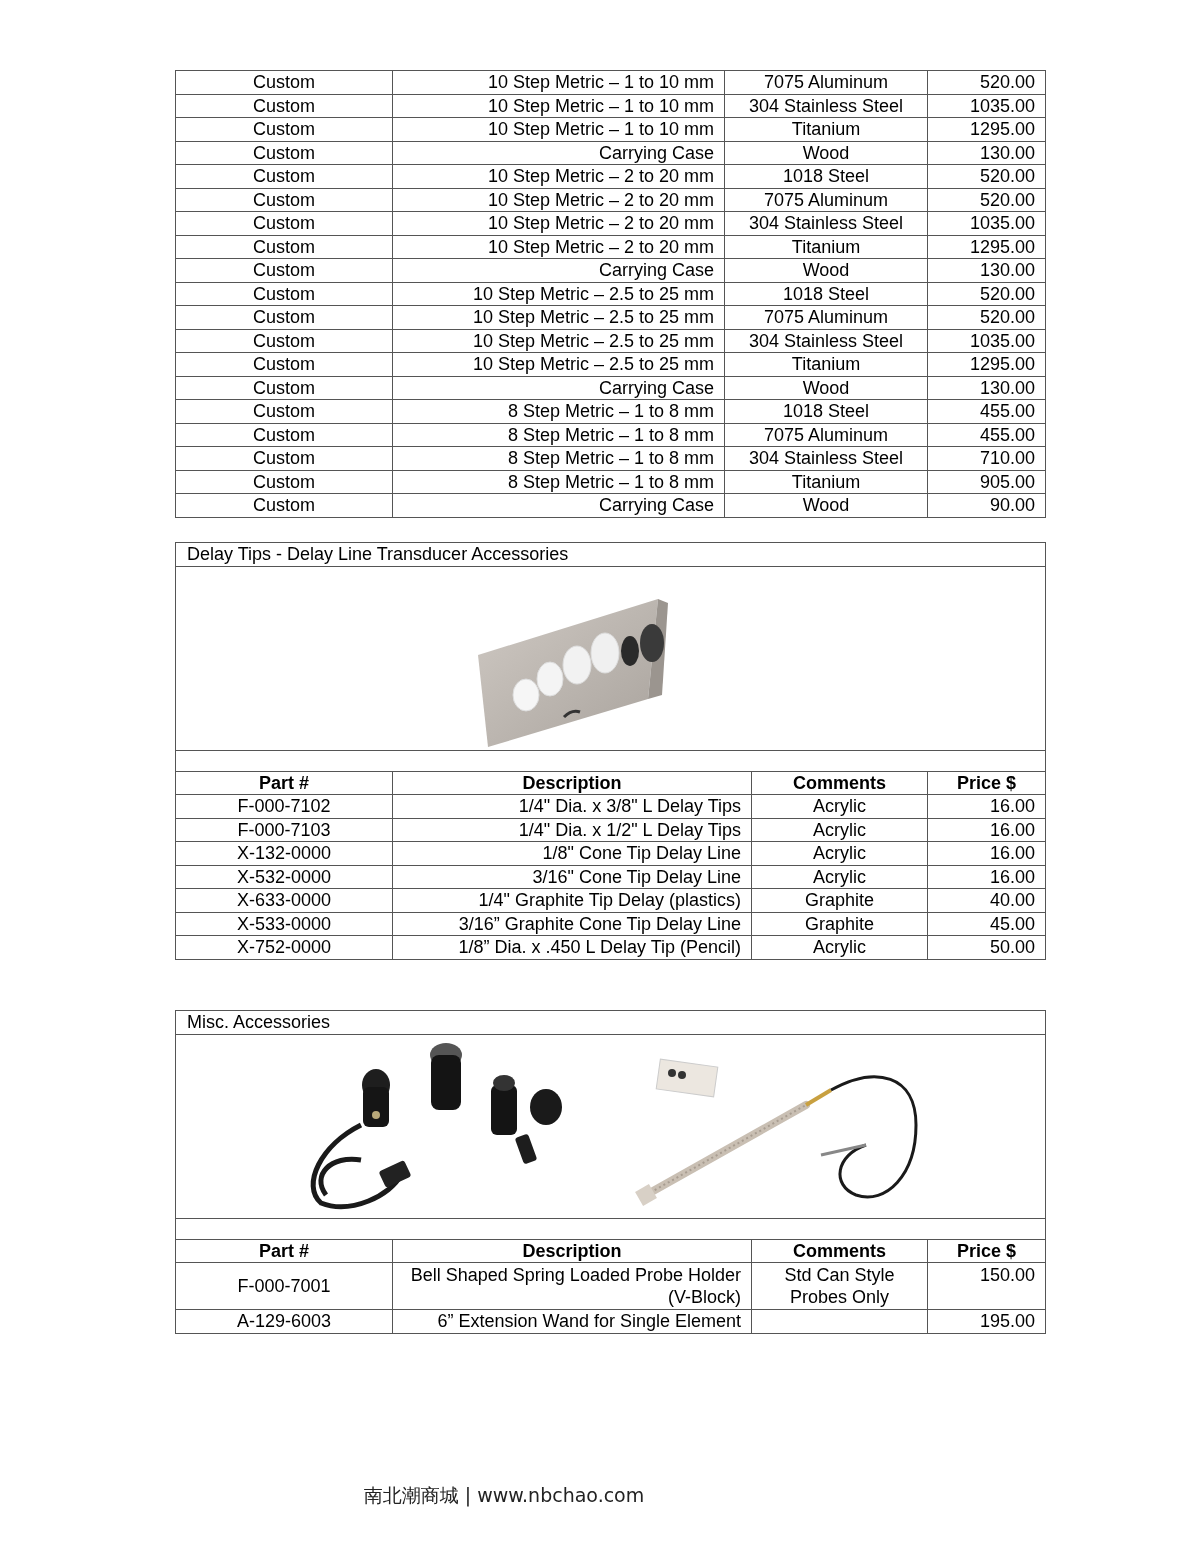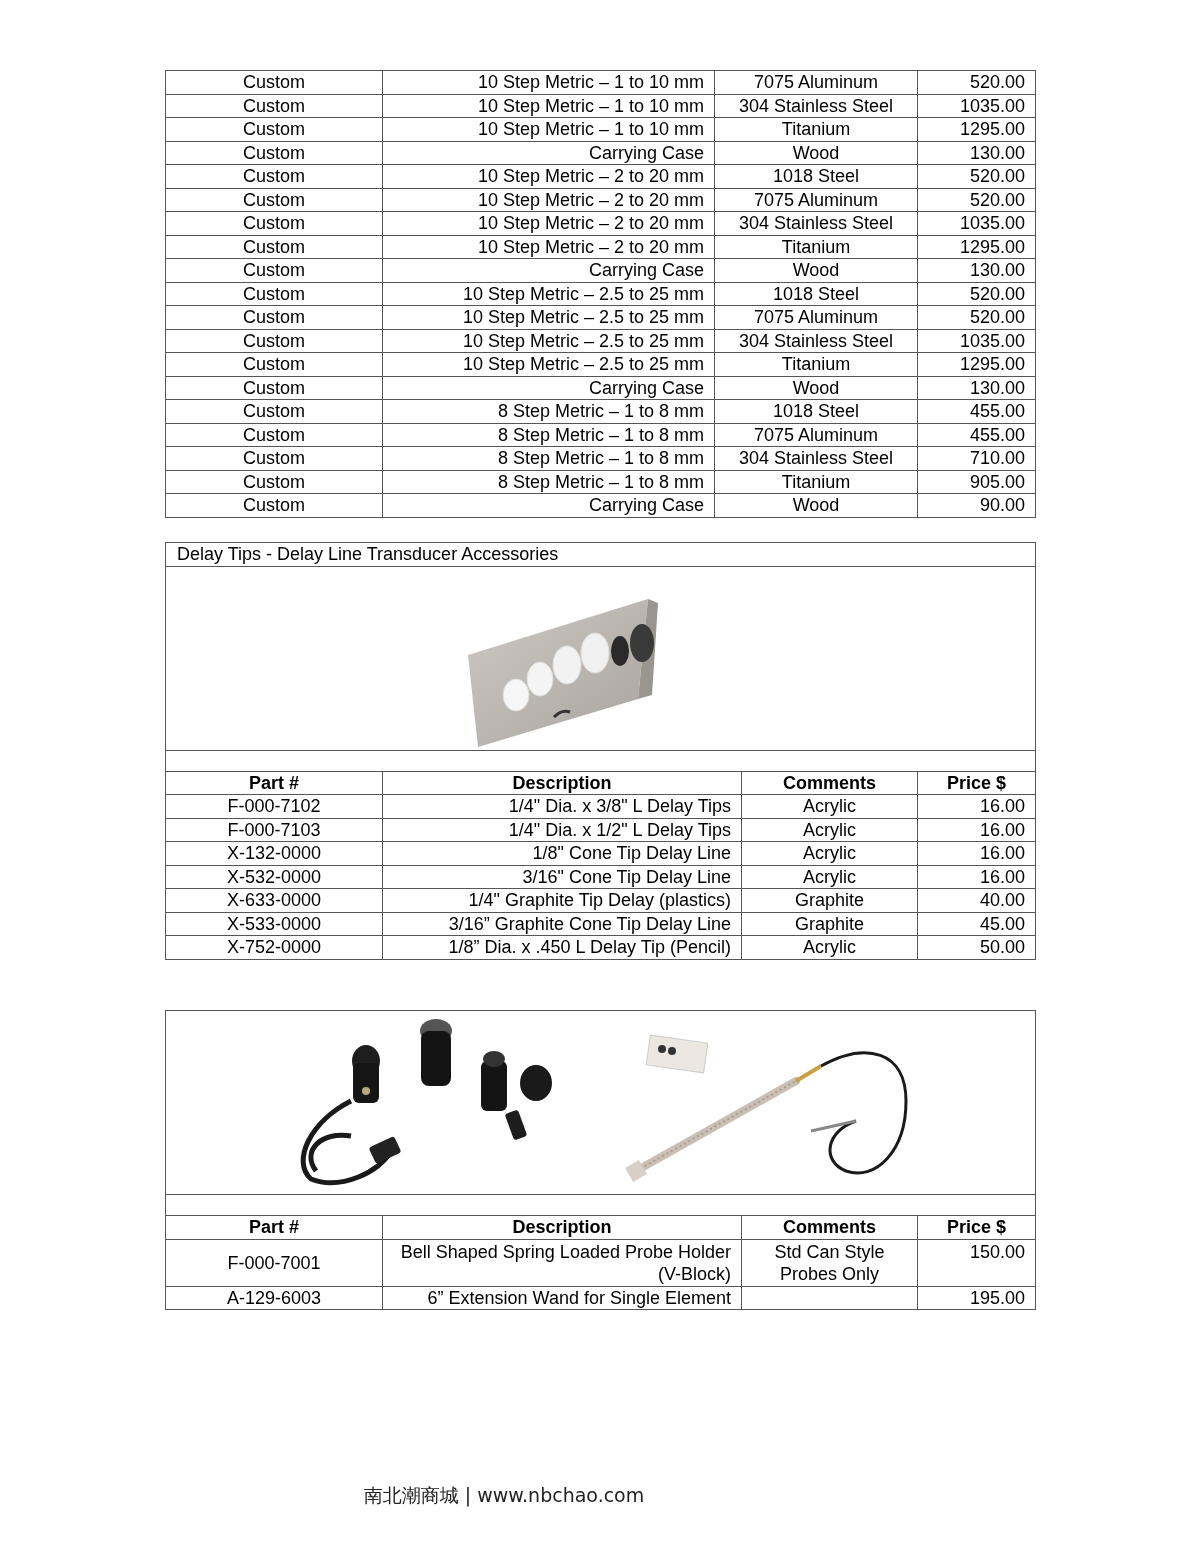"Custom" table { left: 165px -> 175px }
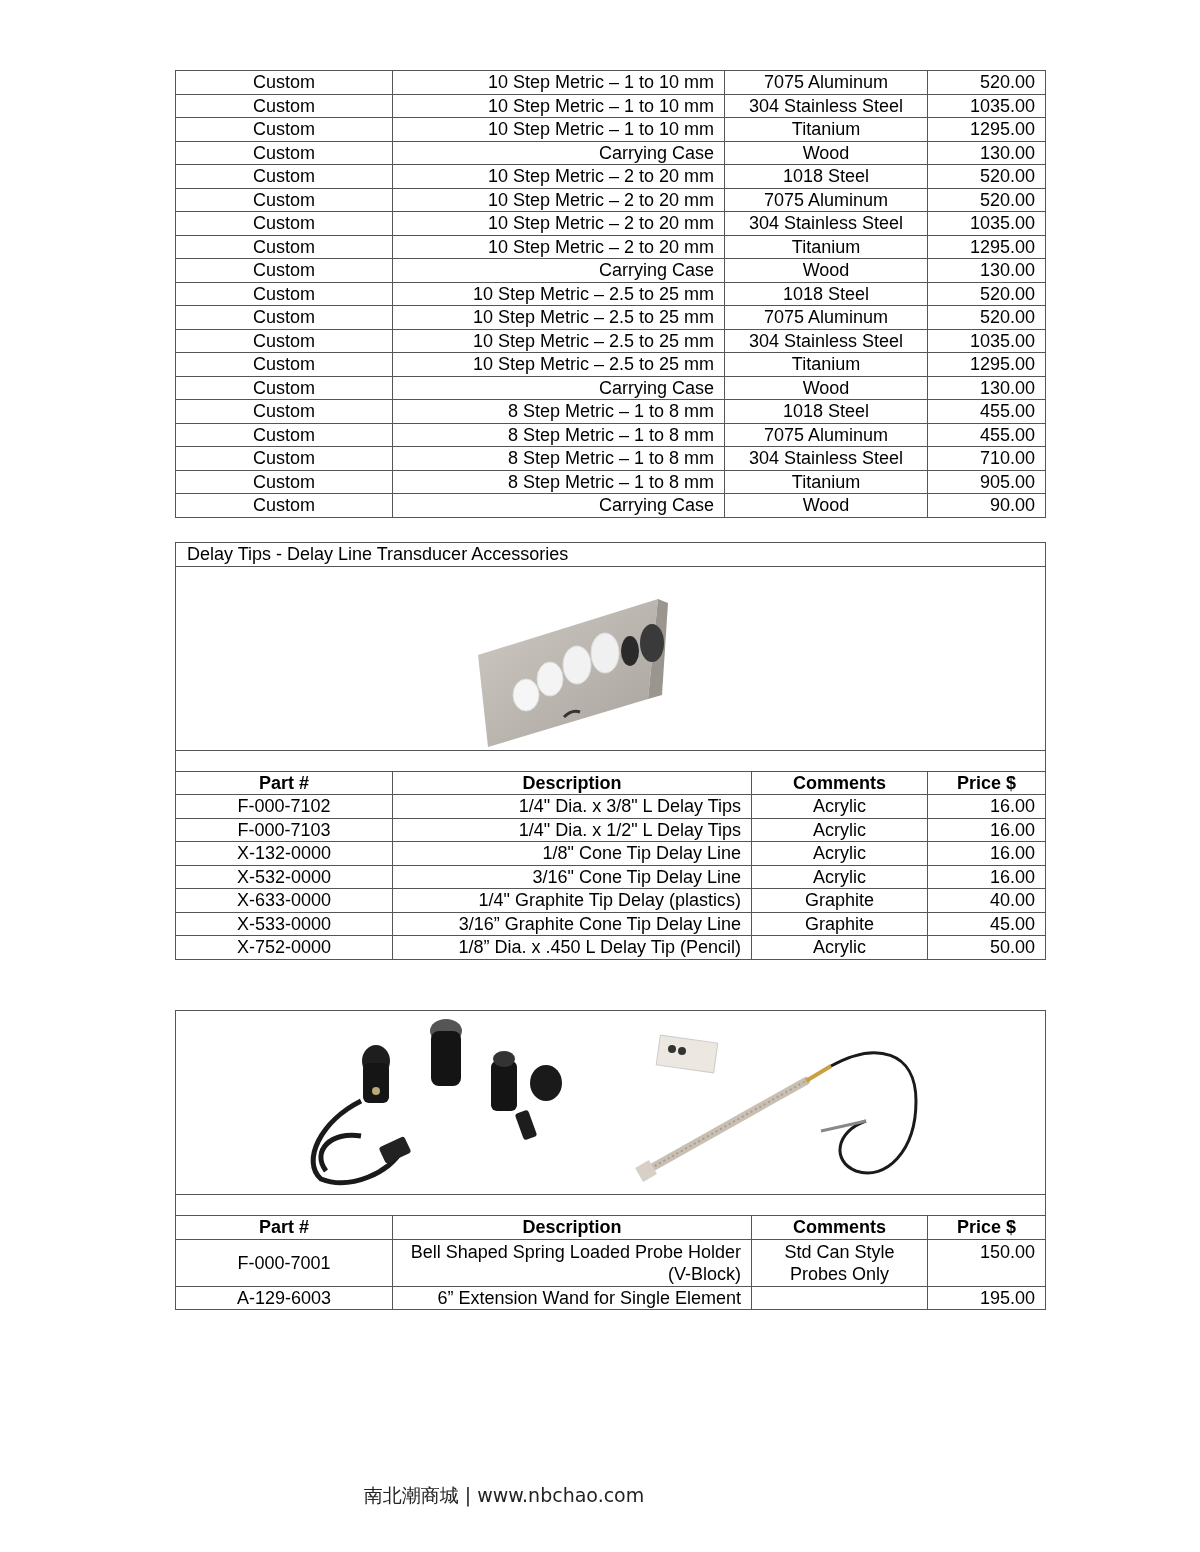"Misc. Accessories" tr { html: none -> <tr> <td>Misc. Accessories</td> </tr> }
